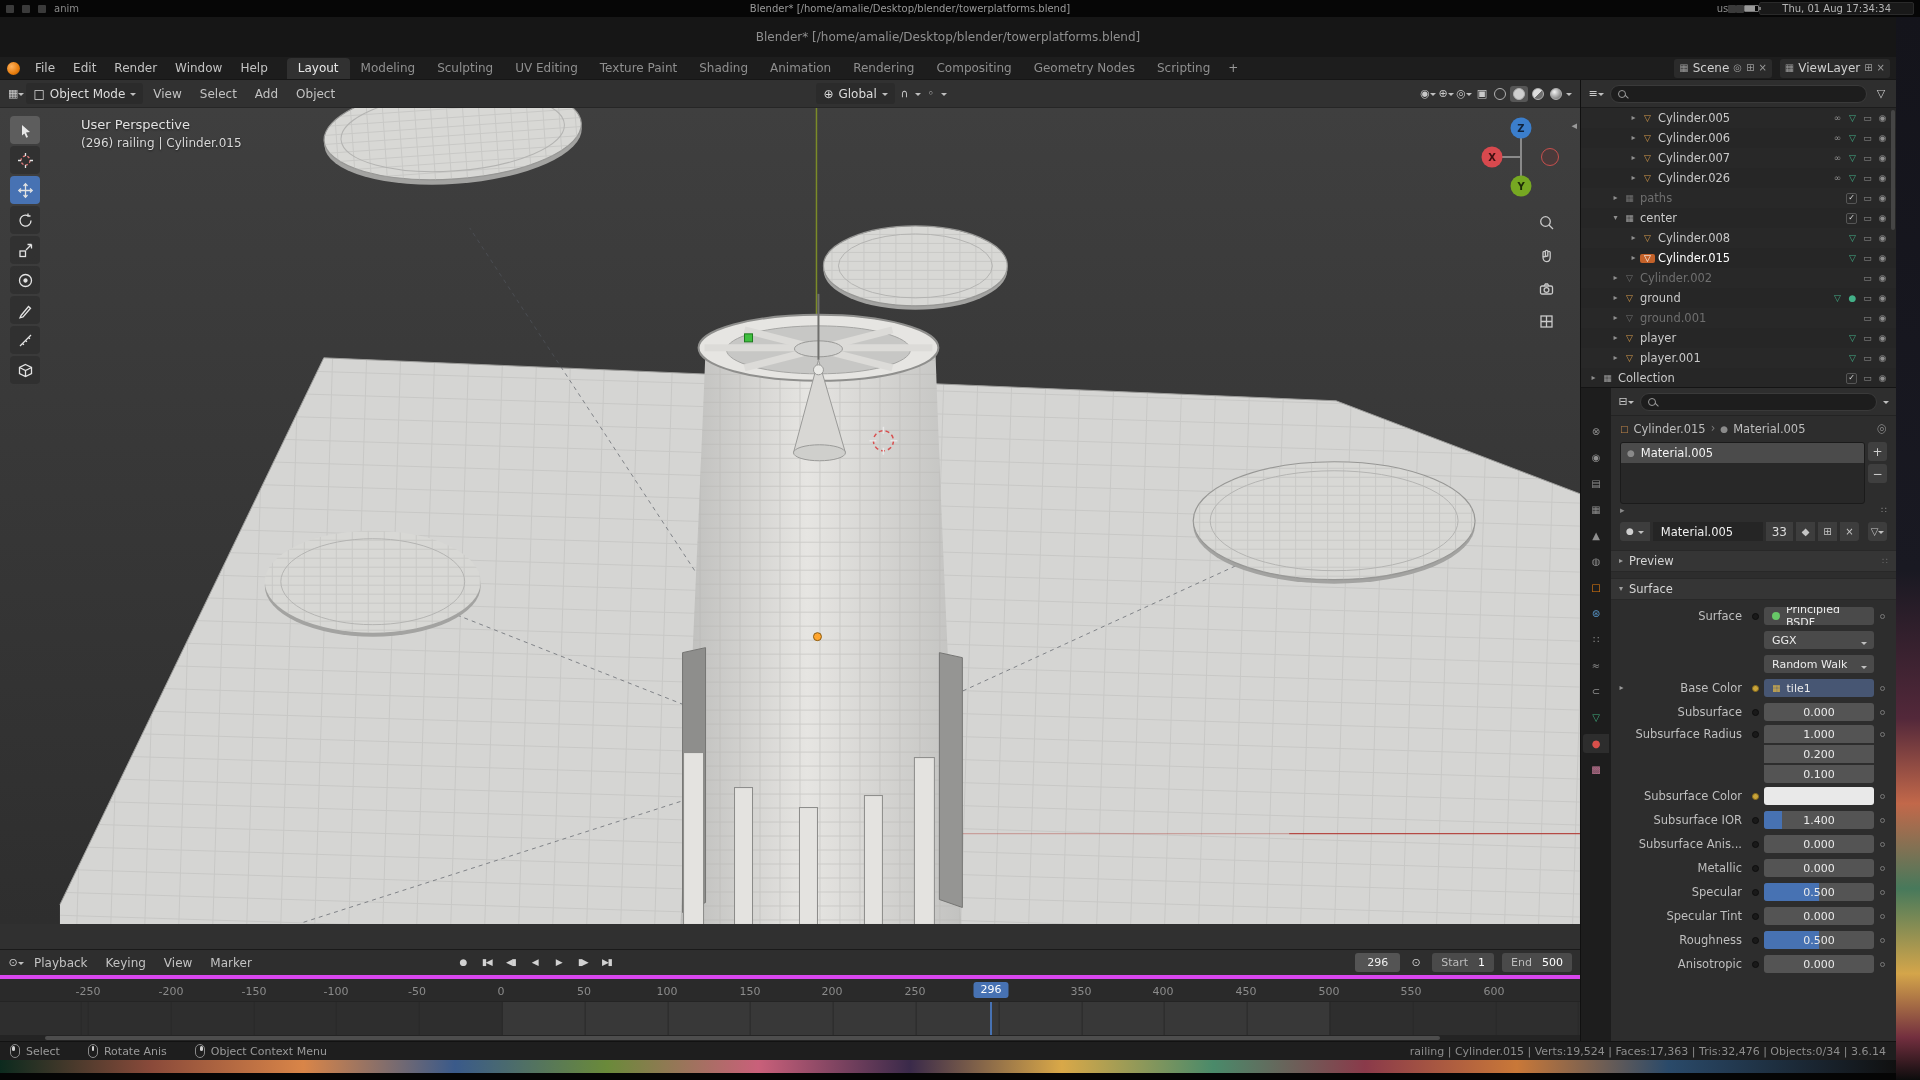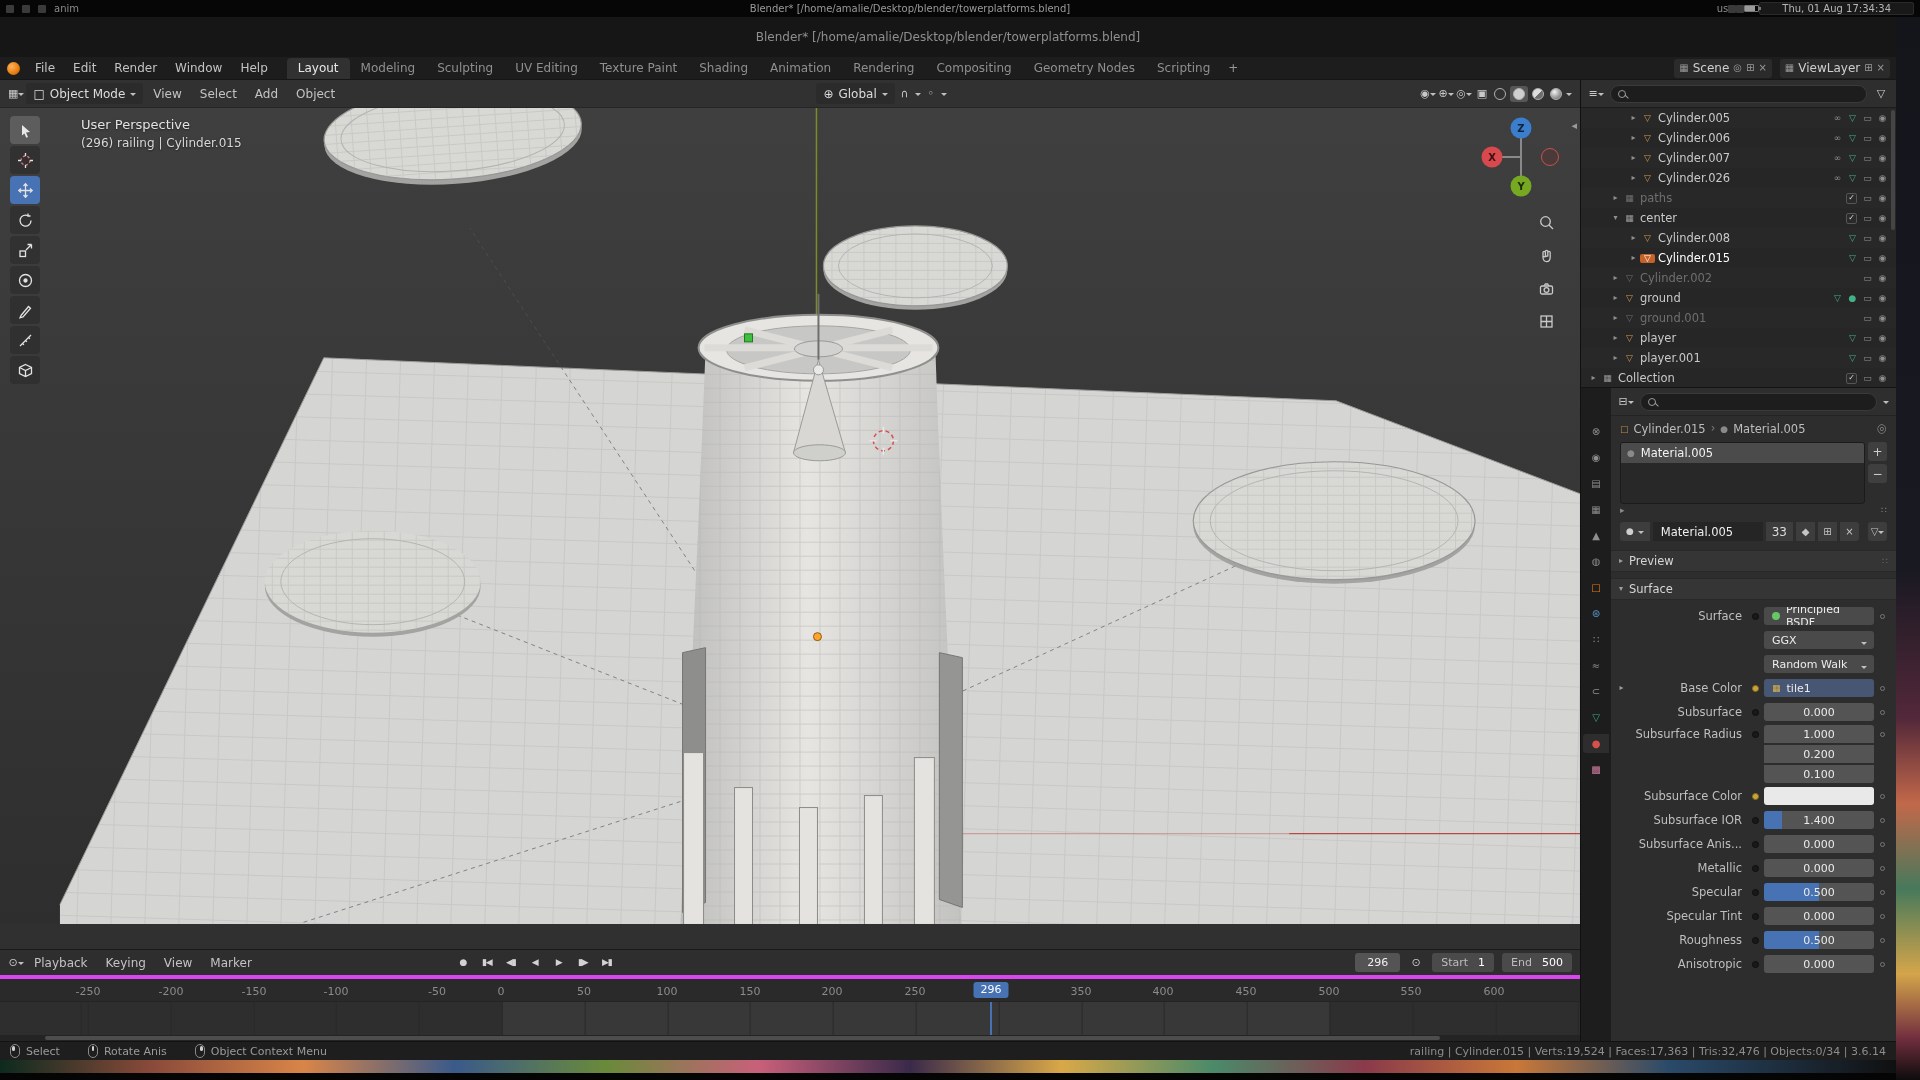"-50" span.tick-label { left: 437px -> 417px }
